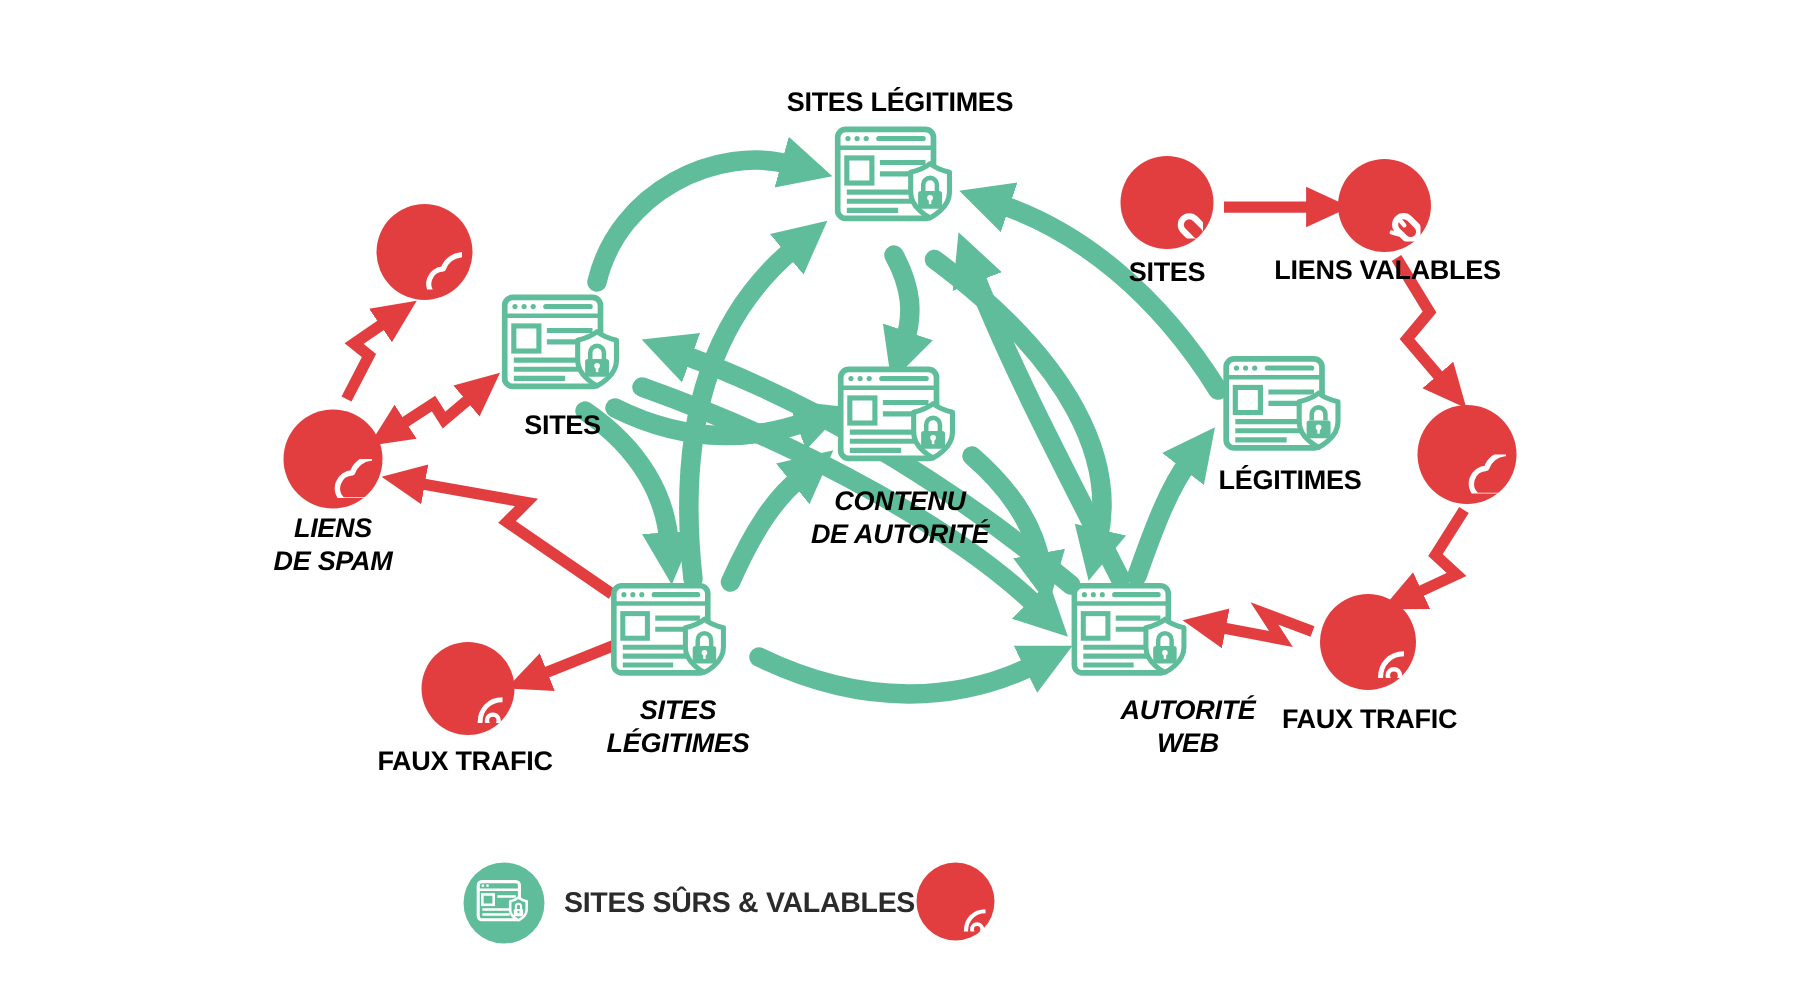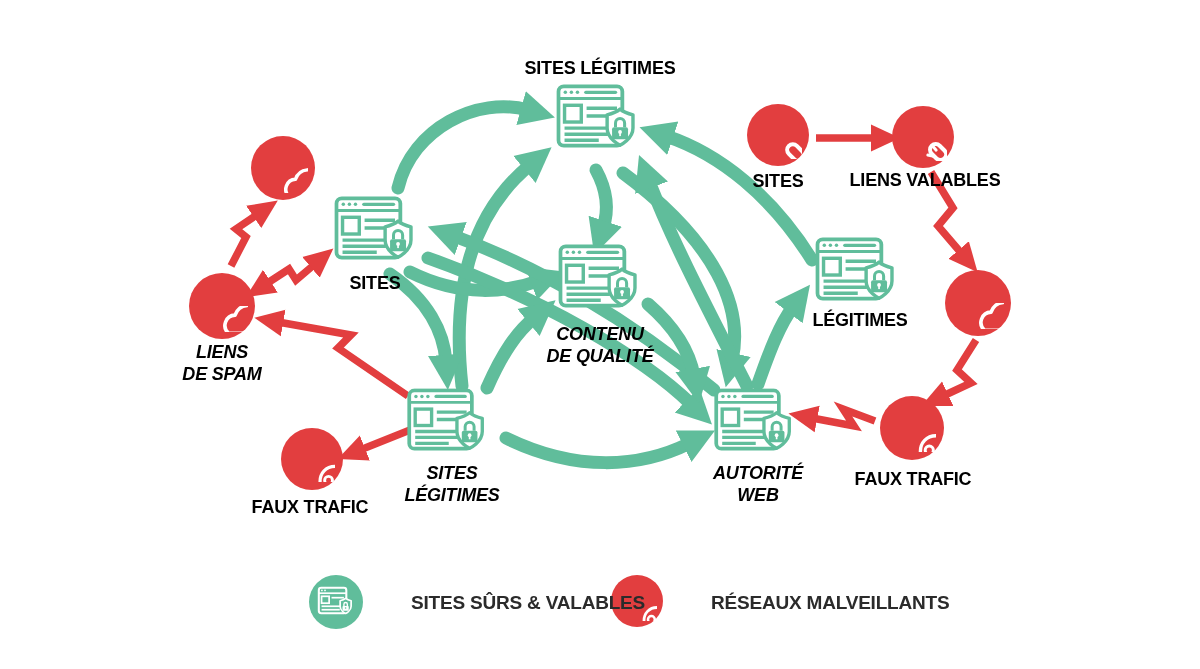"DE QUALITÉ" div { text: QUALITÉ -> AUTORITÉ }
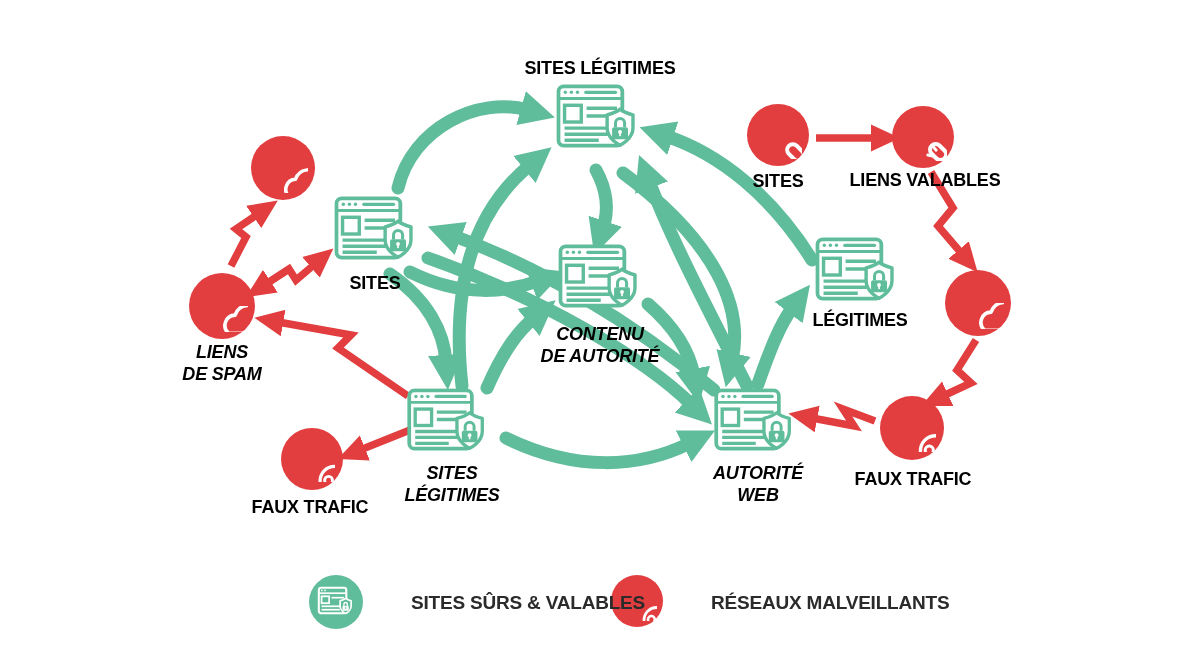"AUTORITÉ" div.lbl { left: 758px -> 792px }
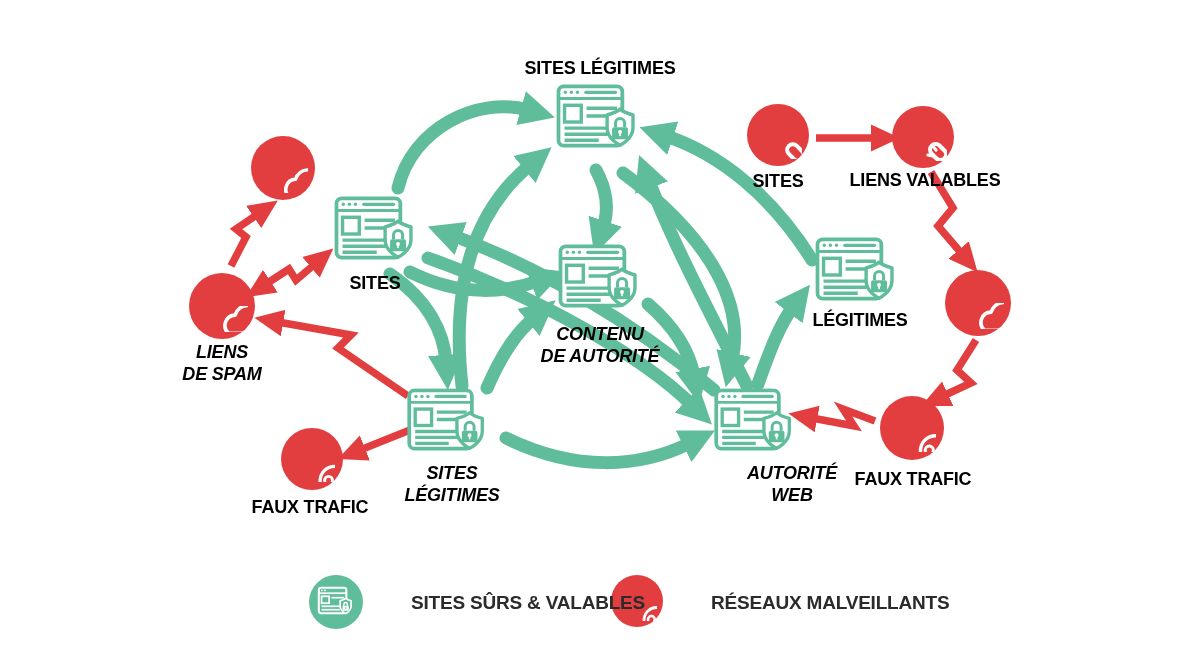"SITES SÛRS & VALABLES" .legend-lbl { margin-left: 35px -> none }
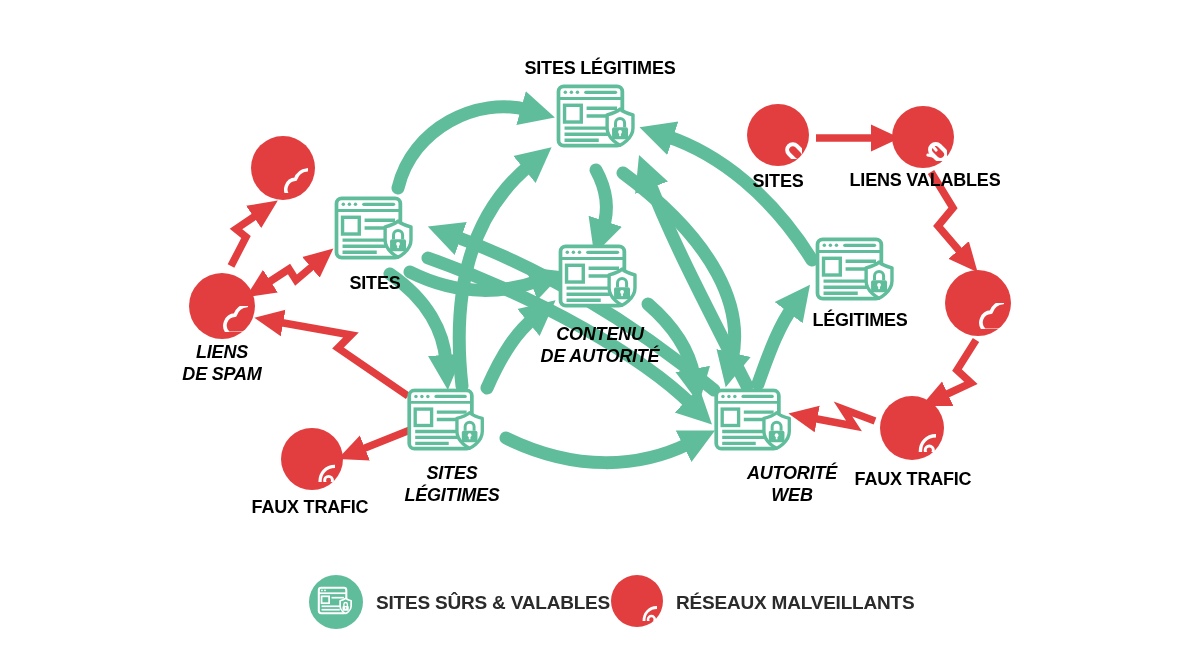"RÉSEAUX MALVEILLANTS" div.legend-lbl { html: <div>RÉSEAUX MALVEILLANTS</div> -> none }
